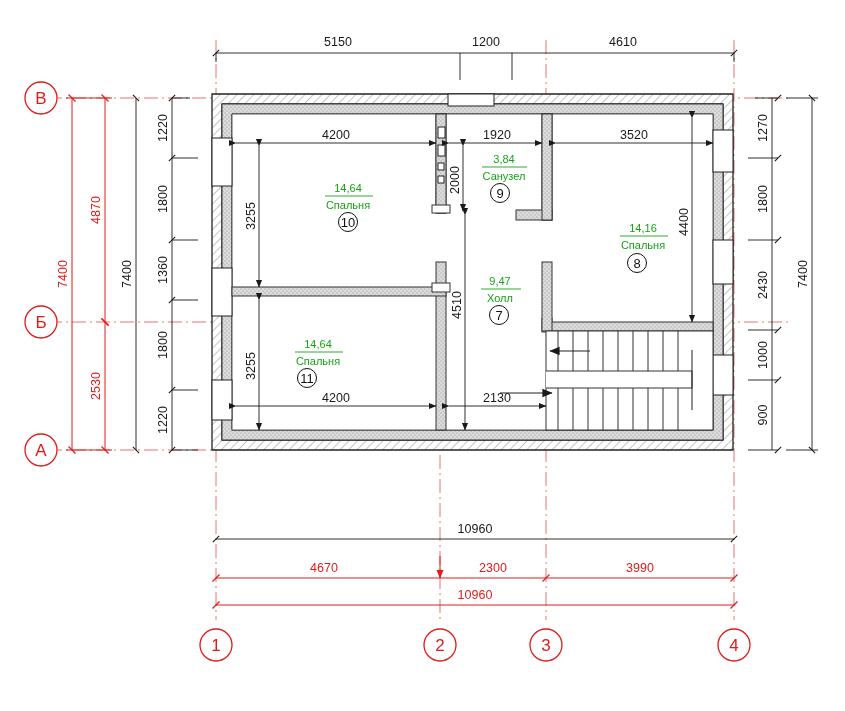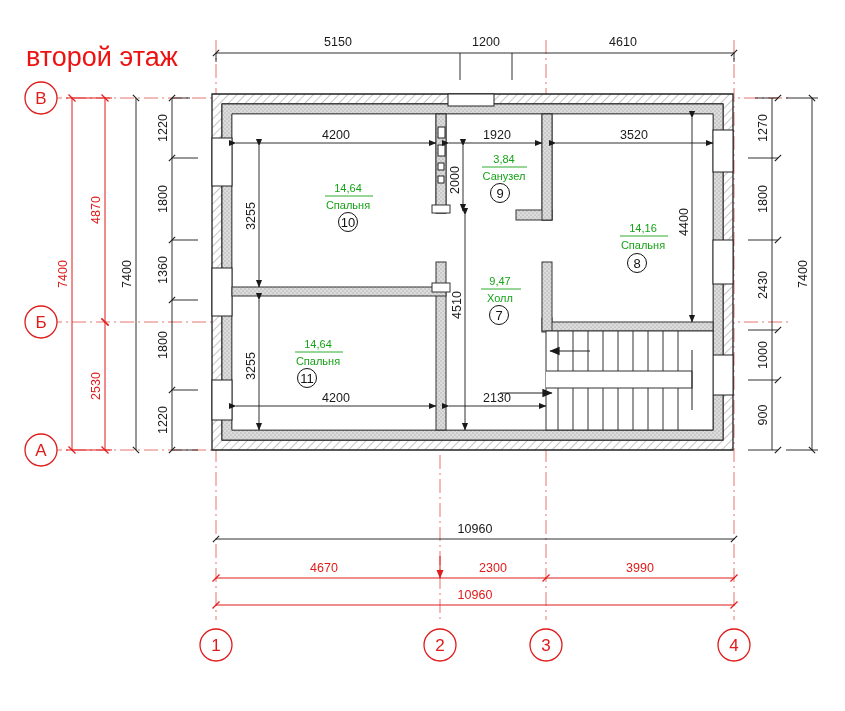"второй этаж" div.sheet-title { html: <div>второй этаж</div> -> none }
